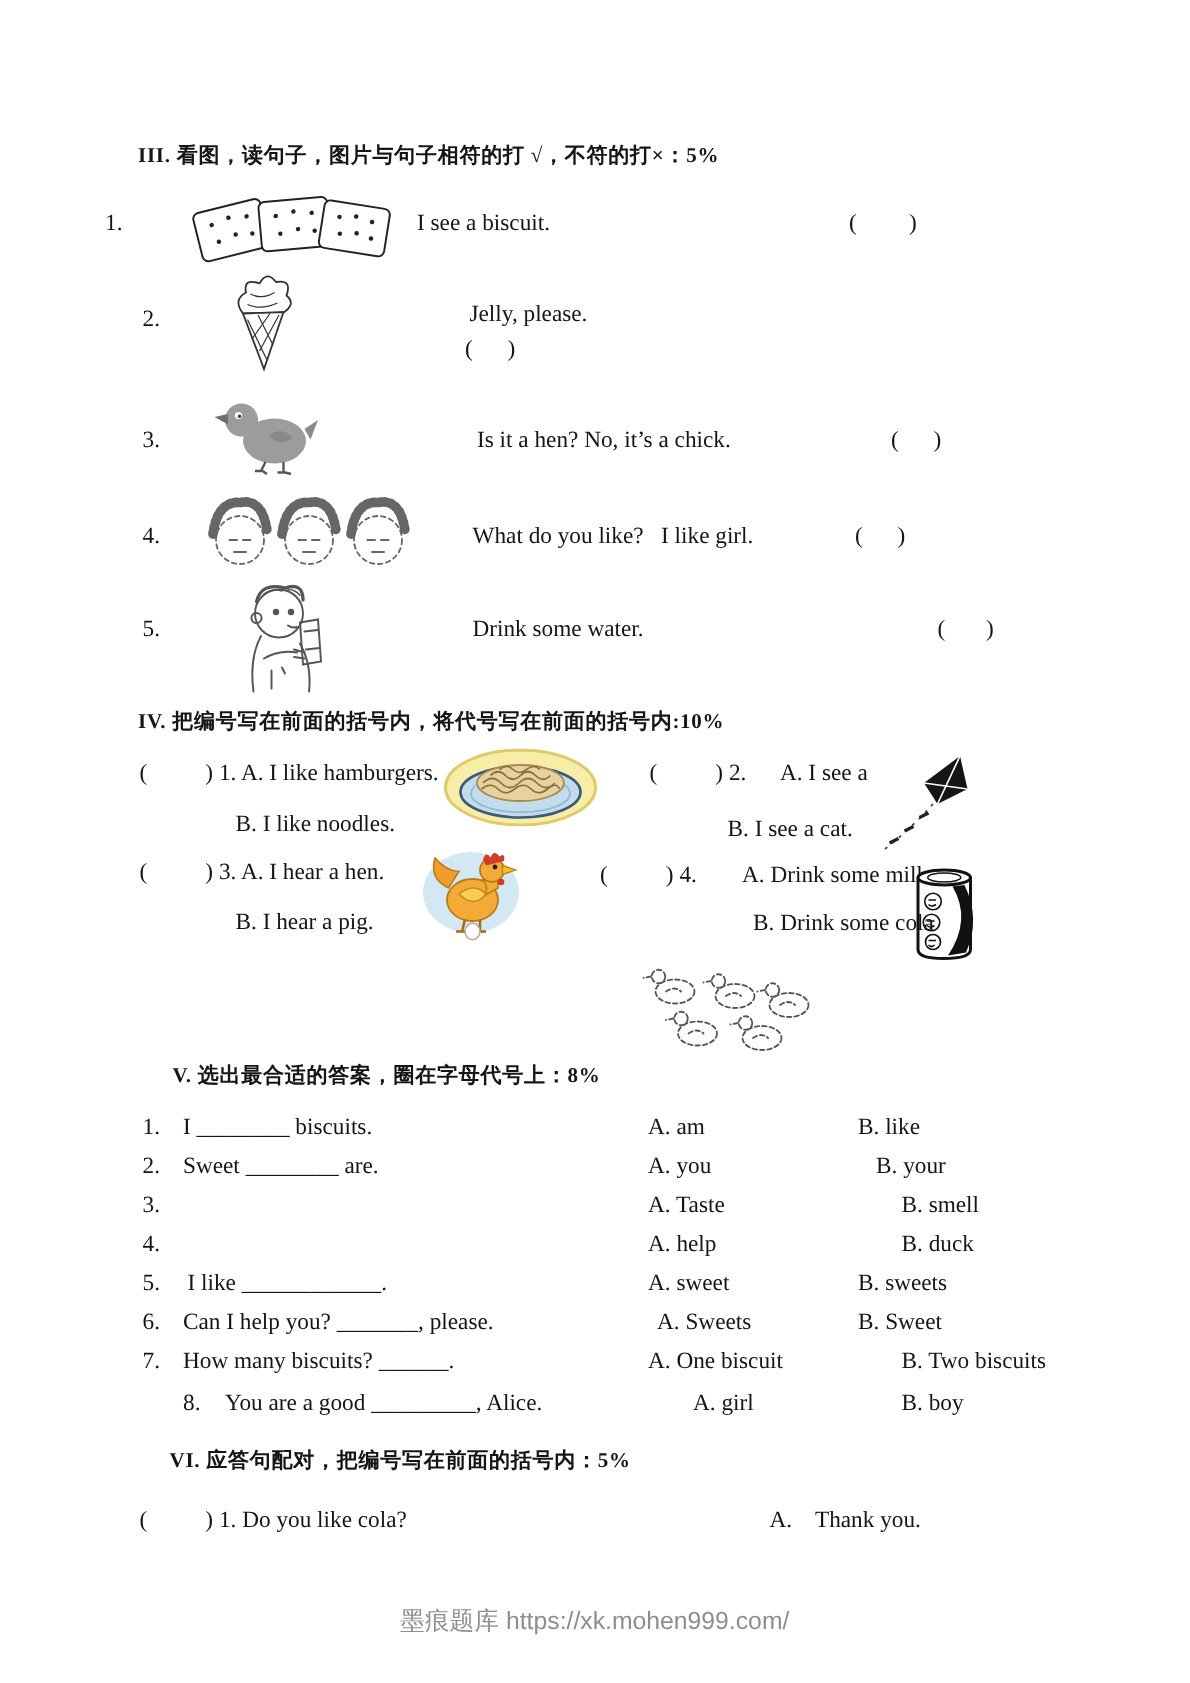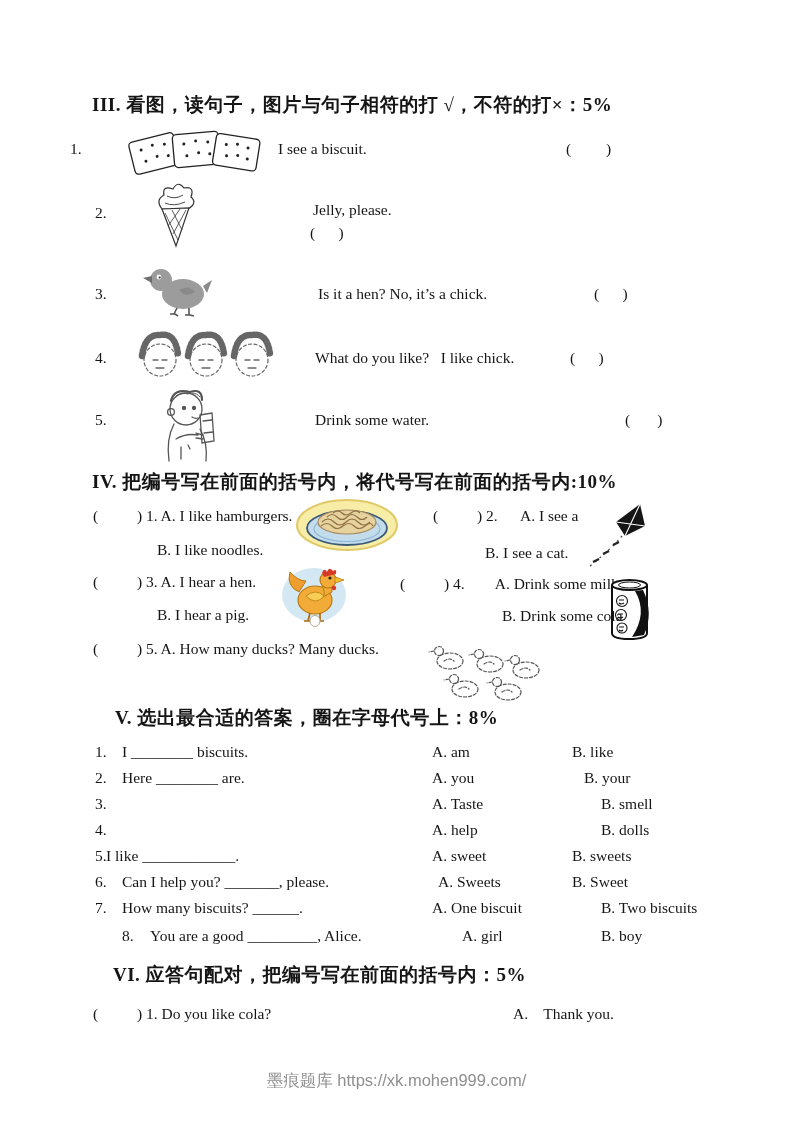"III. 看图，读句子，图片与句子相符的打 √，不符的打×：5%" .cn { font-size: 19px -> 14px }
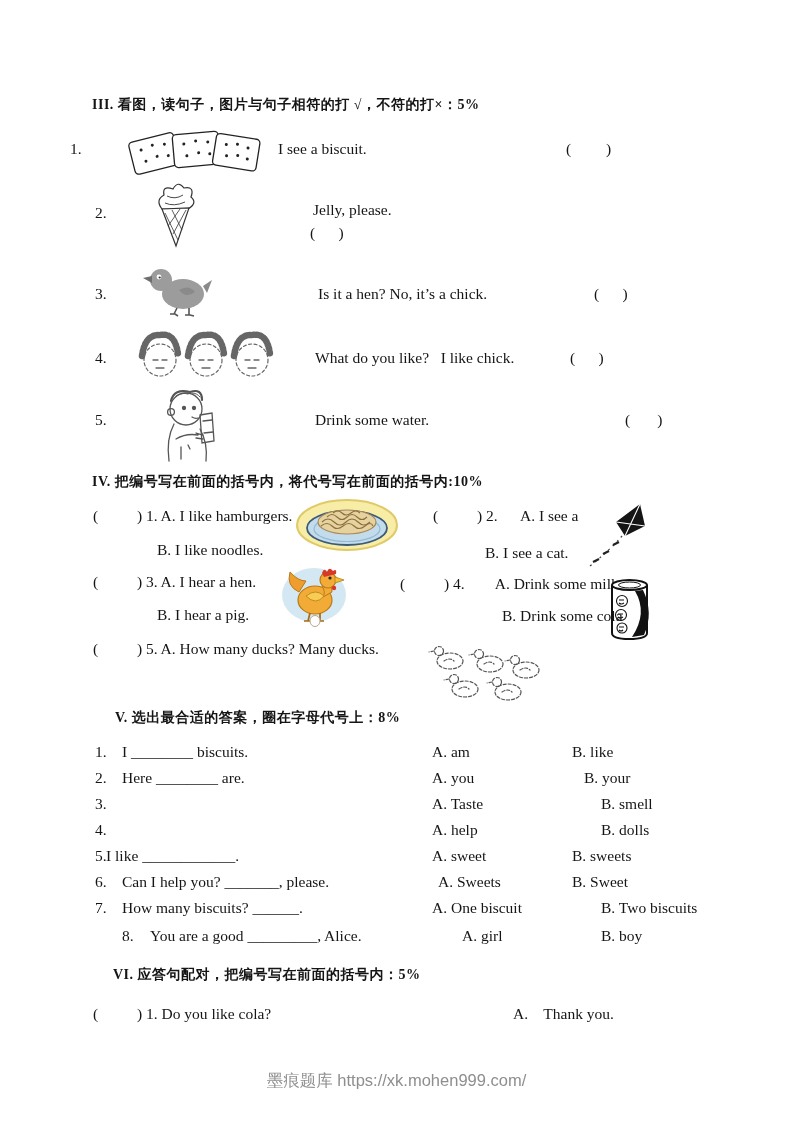"What do you like? I" div.t { text: chick -> girl }
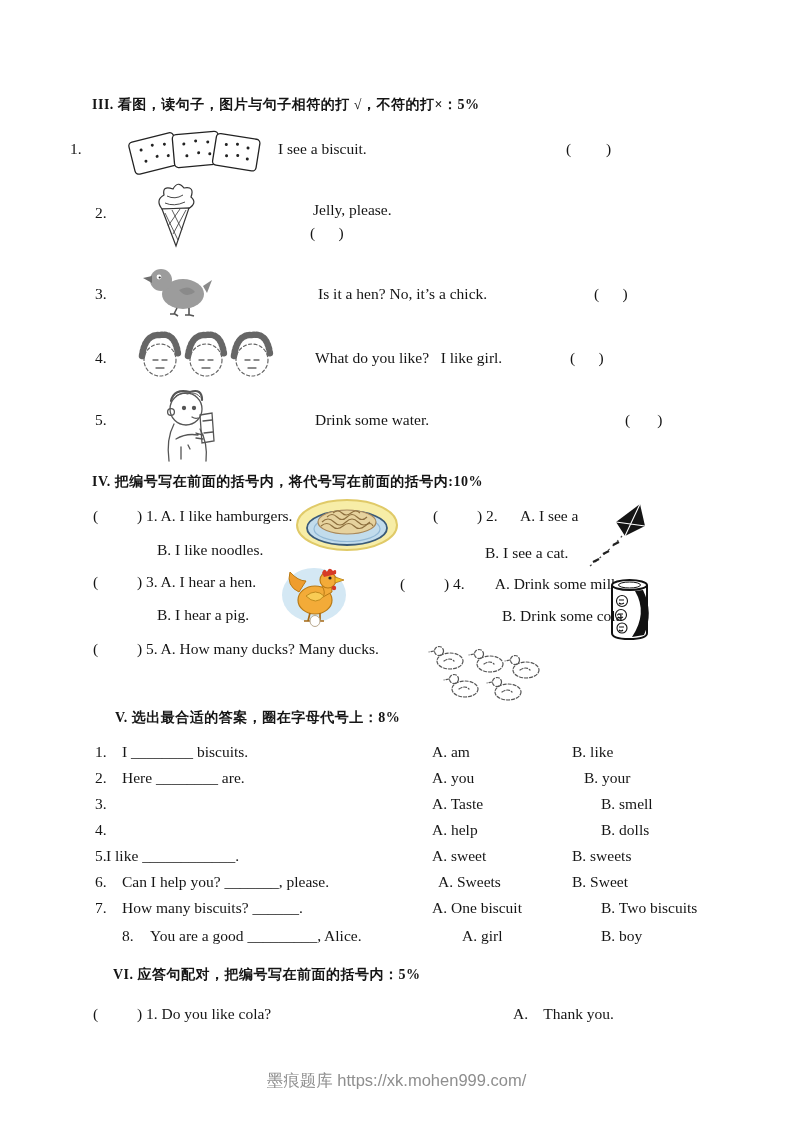"( ) 5. A. How" div.t { html: <div>( ) 5. A. How many ducks? Many ducks.</div> -> none }
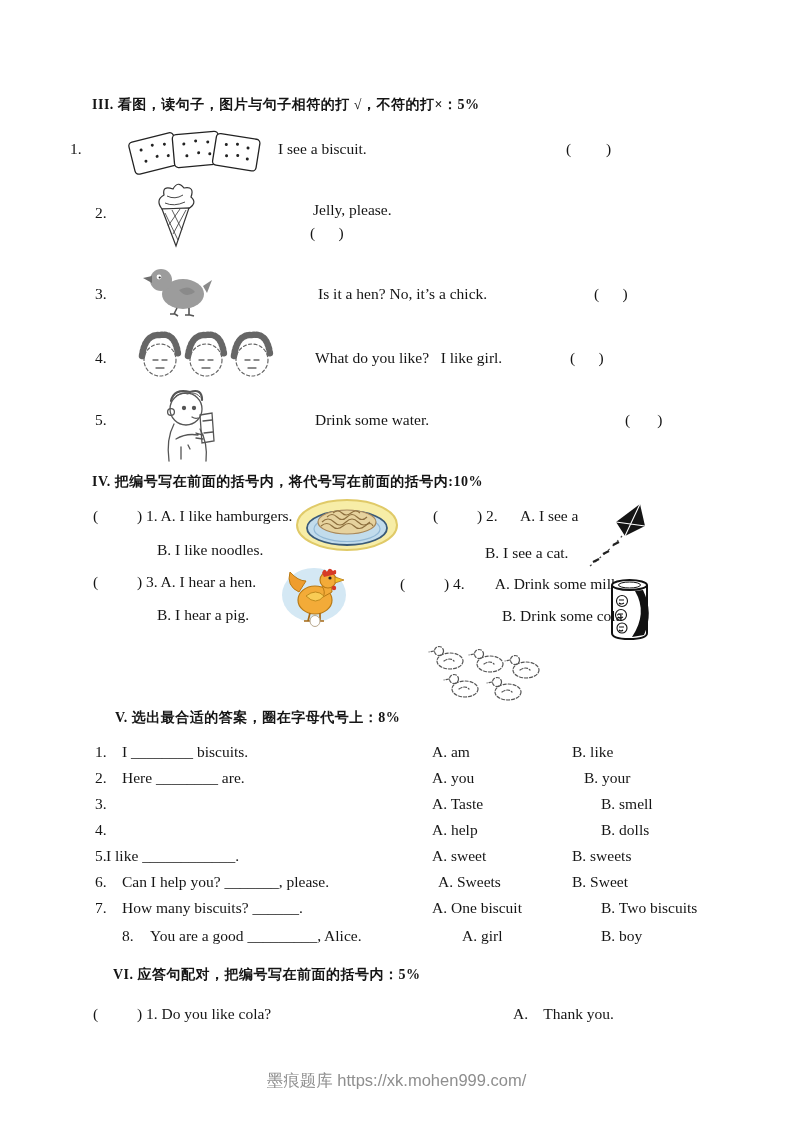"Here ________ are." div.t { text: Here -> Sweet }
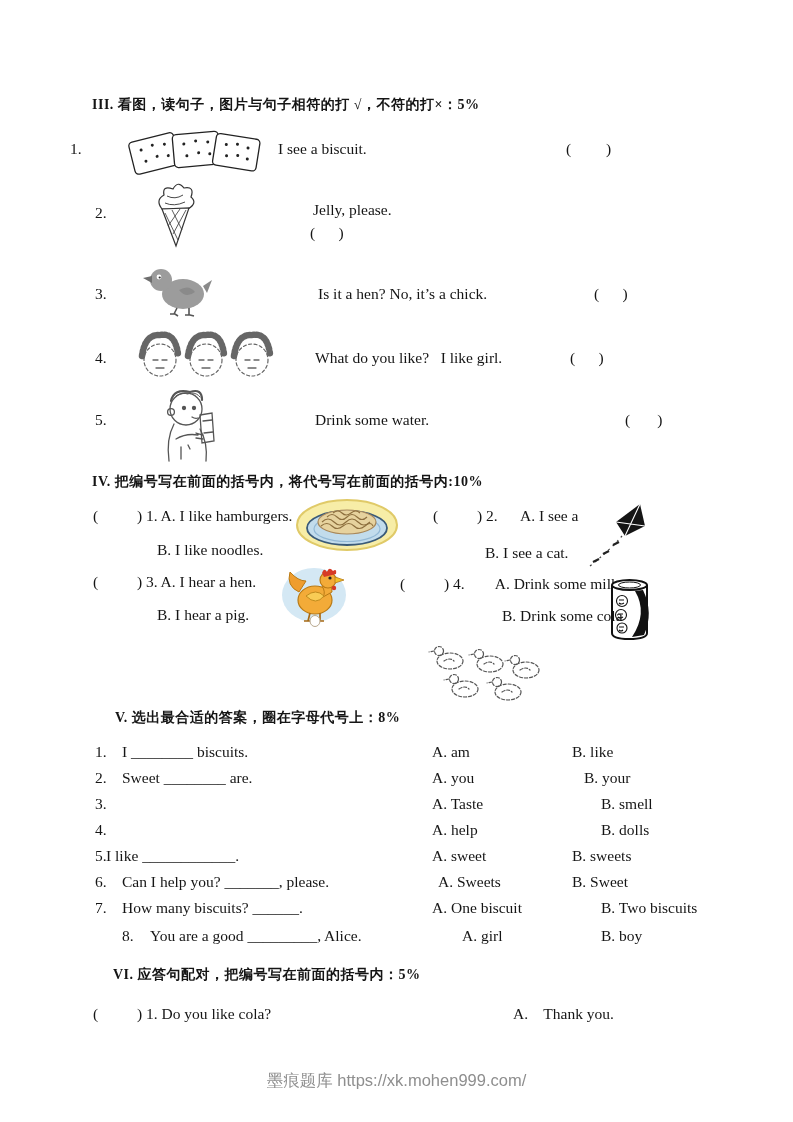"B. dolls" div.t { text: dolls -> duck }
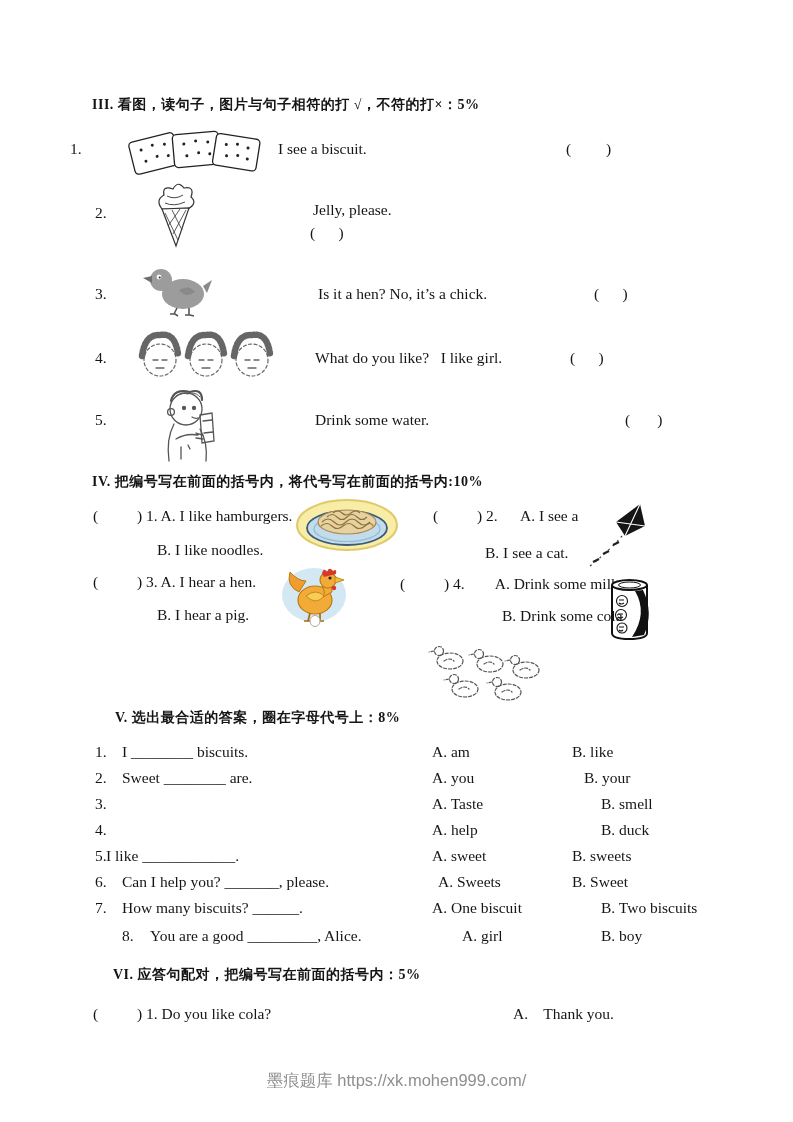"I like ____________." div.t { left: 106px -> 125px }
